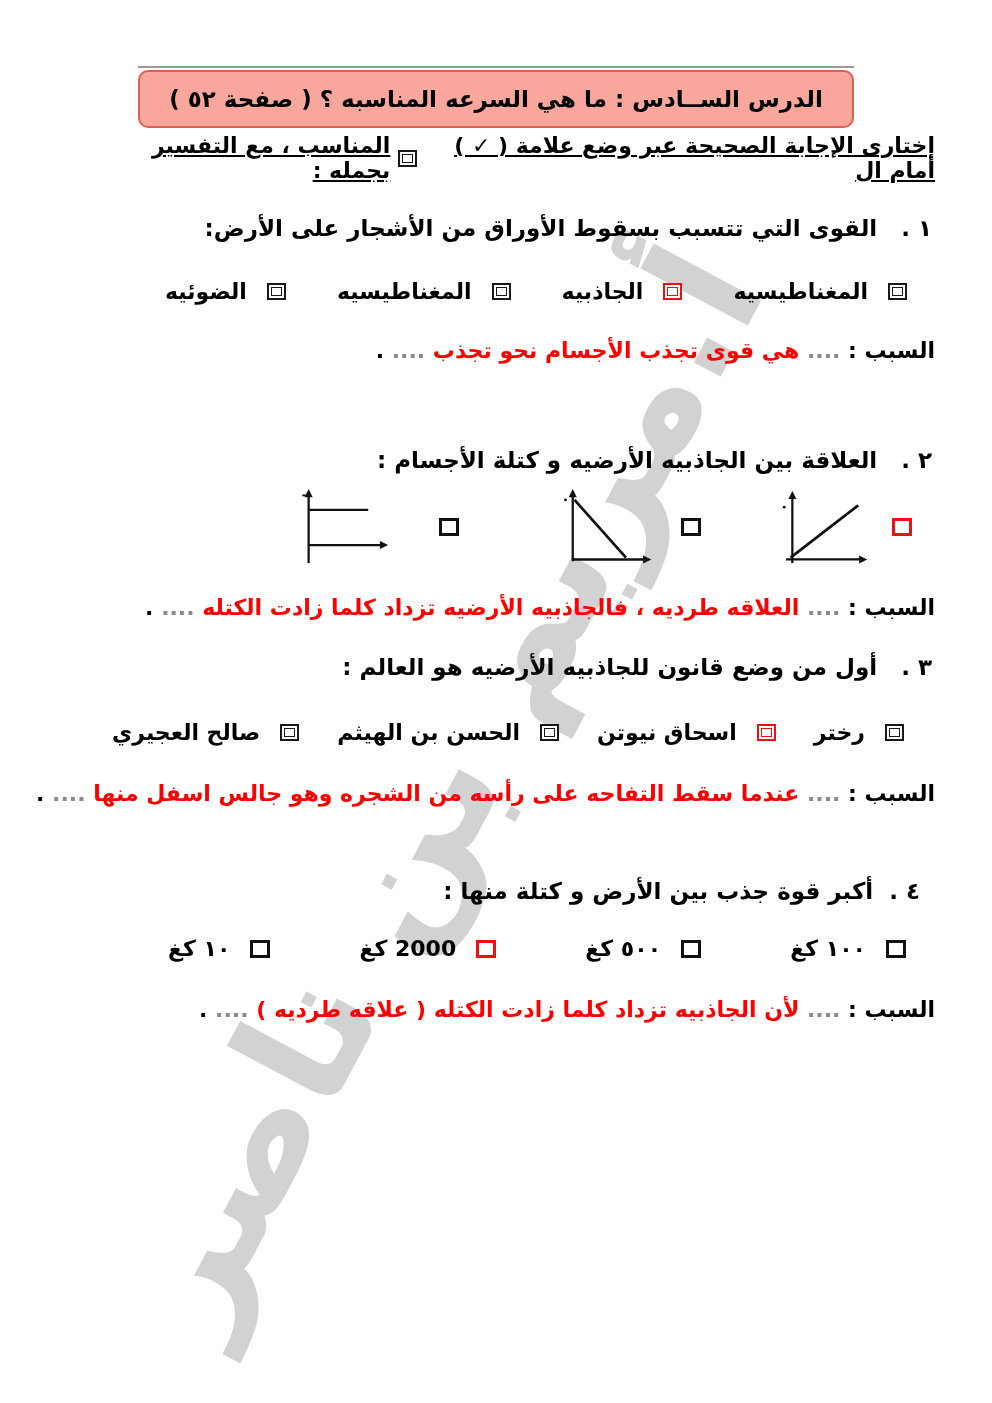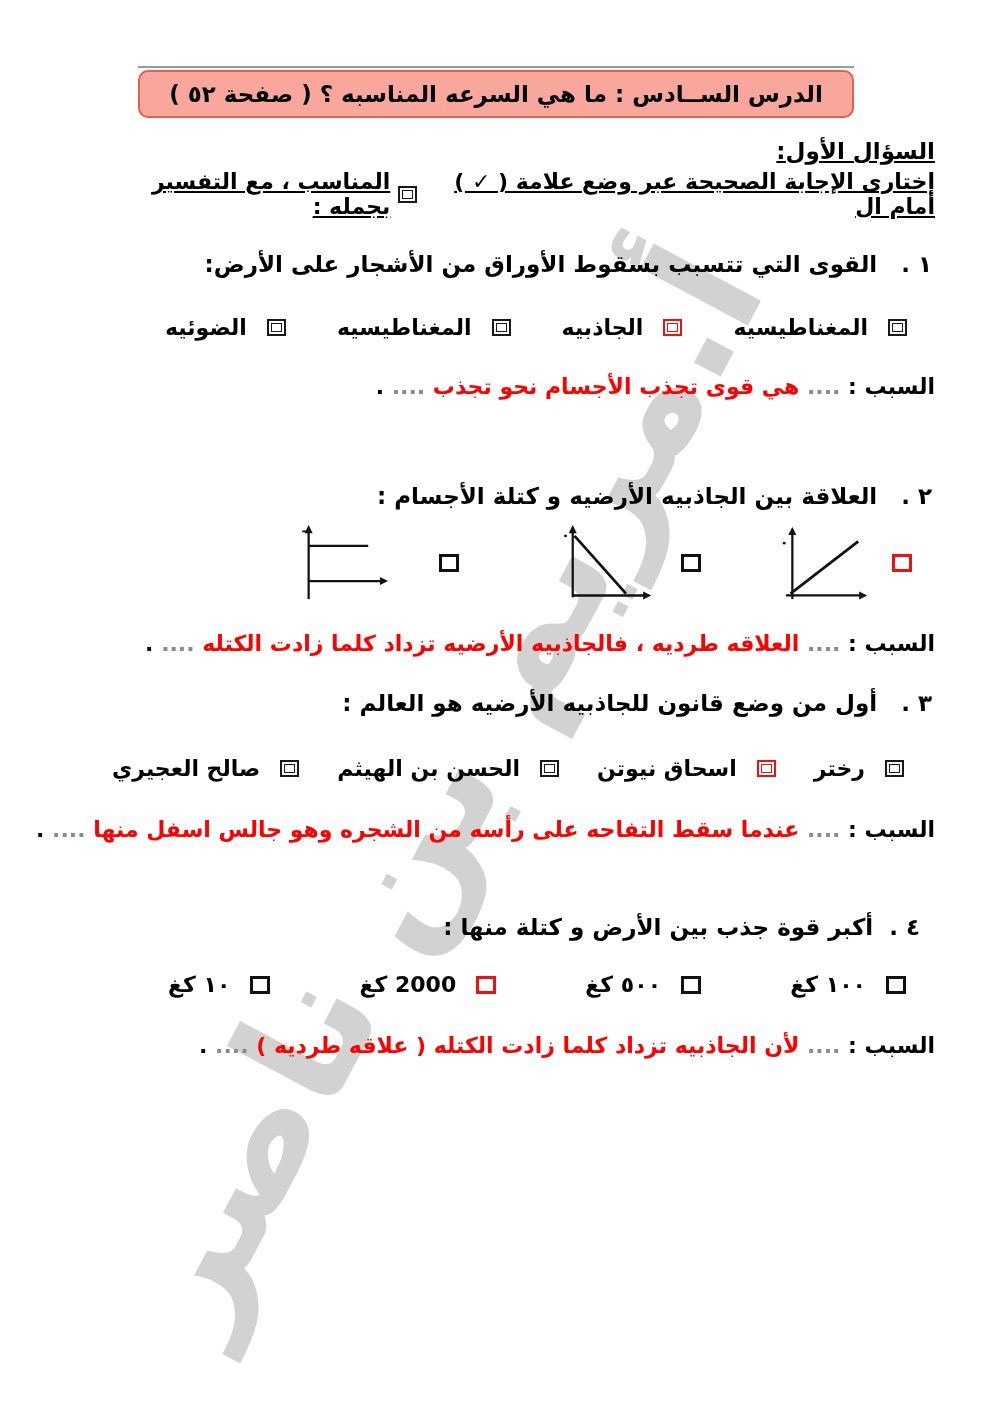"الدرس الســادس : ما هي" .header-box { height: 48px -> 58px }
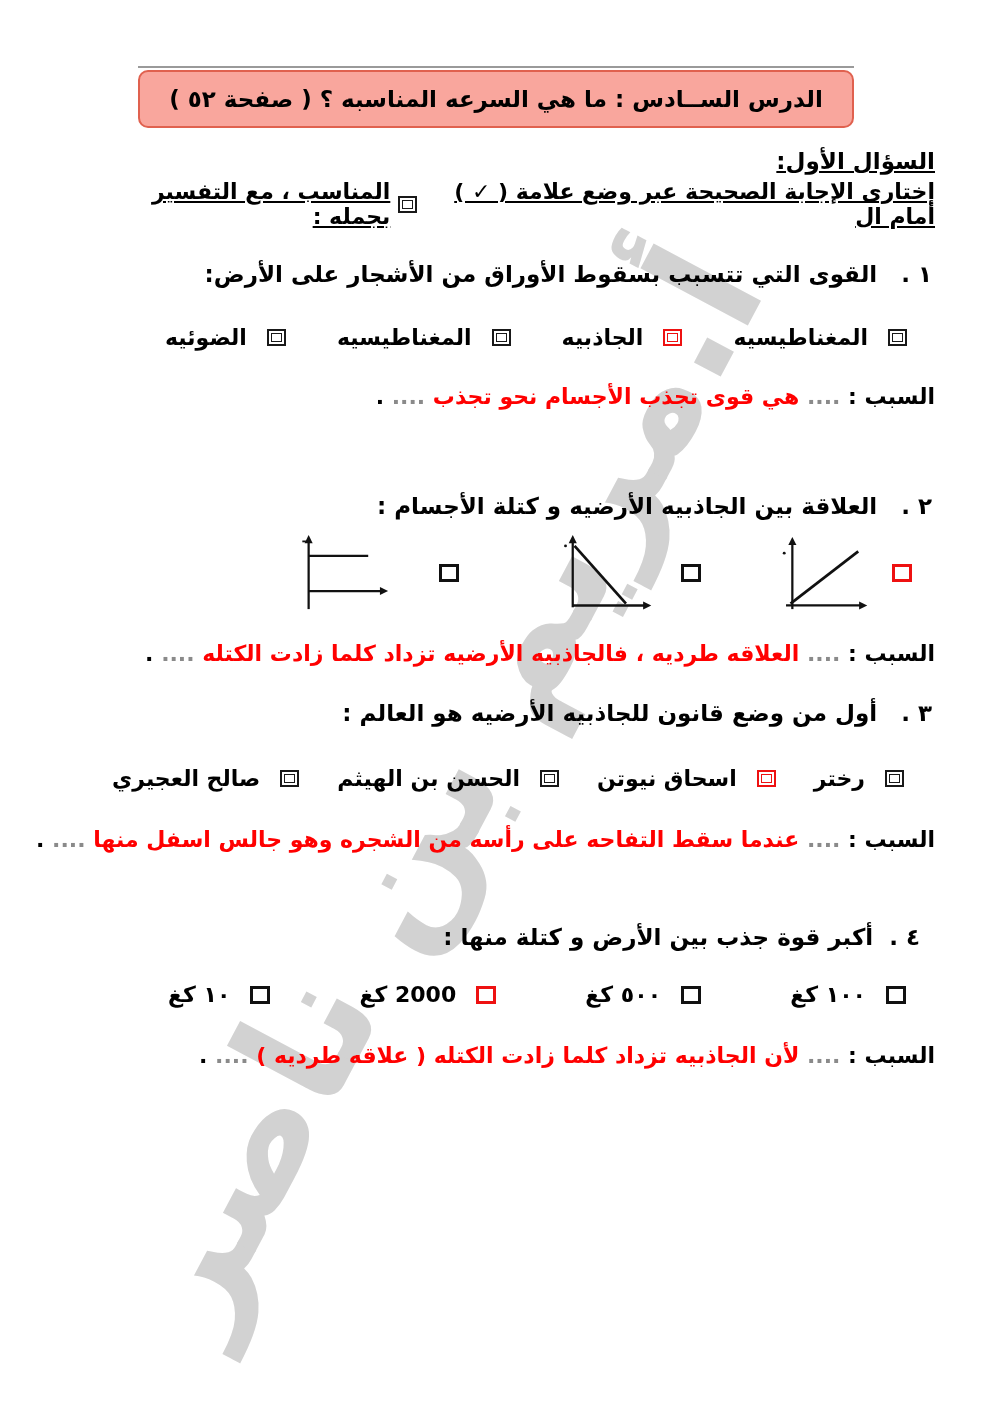"السؤال الأول:" div.section-title { html: <div>السؤال الأول:</div> -> none }
